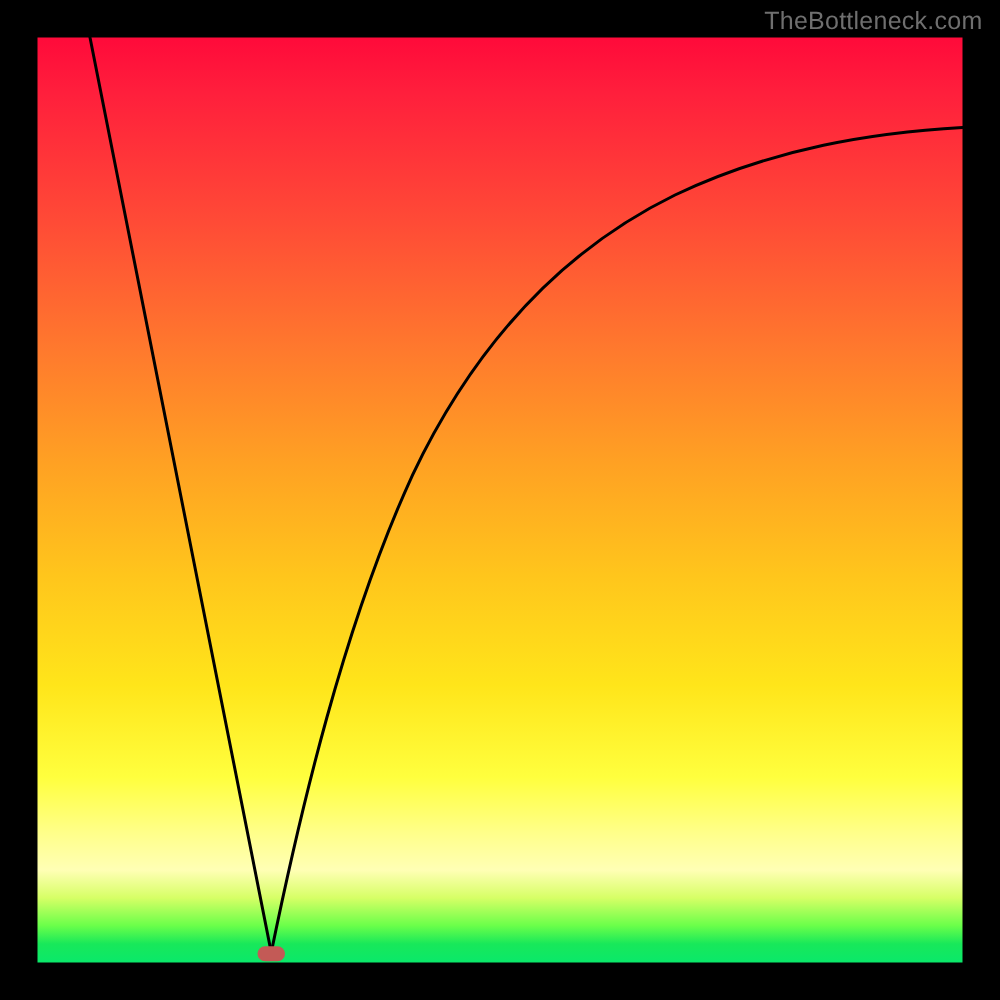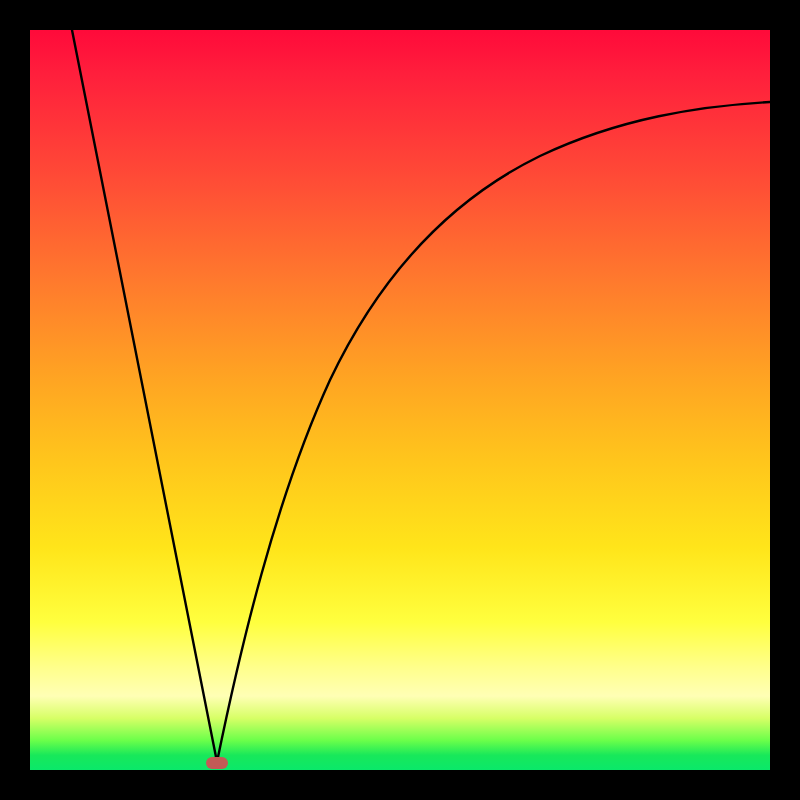"TheBottleneck.com" div.watermark { html: none -> <div>TheBottleneck.com</div> }
